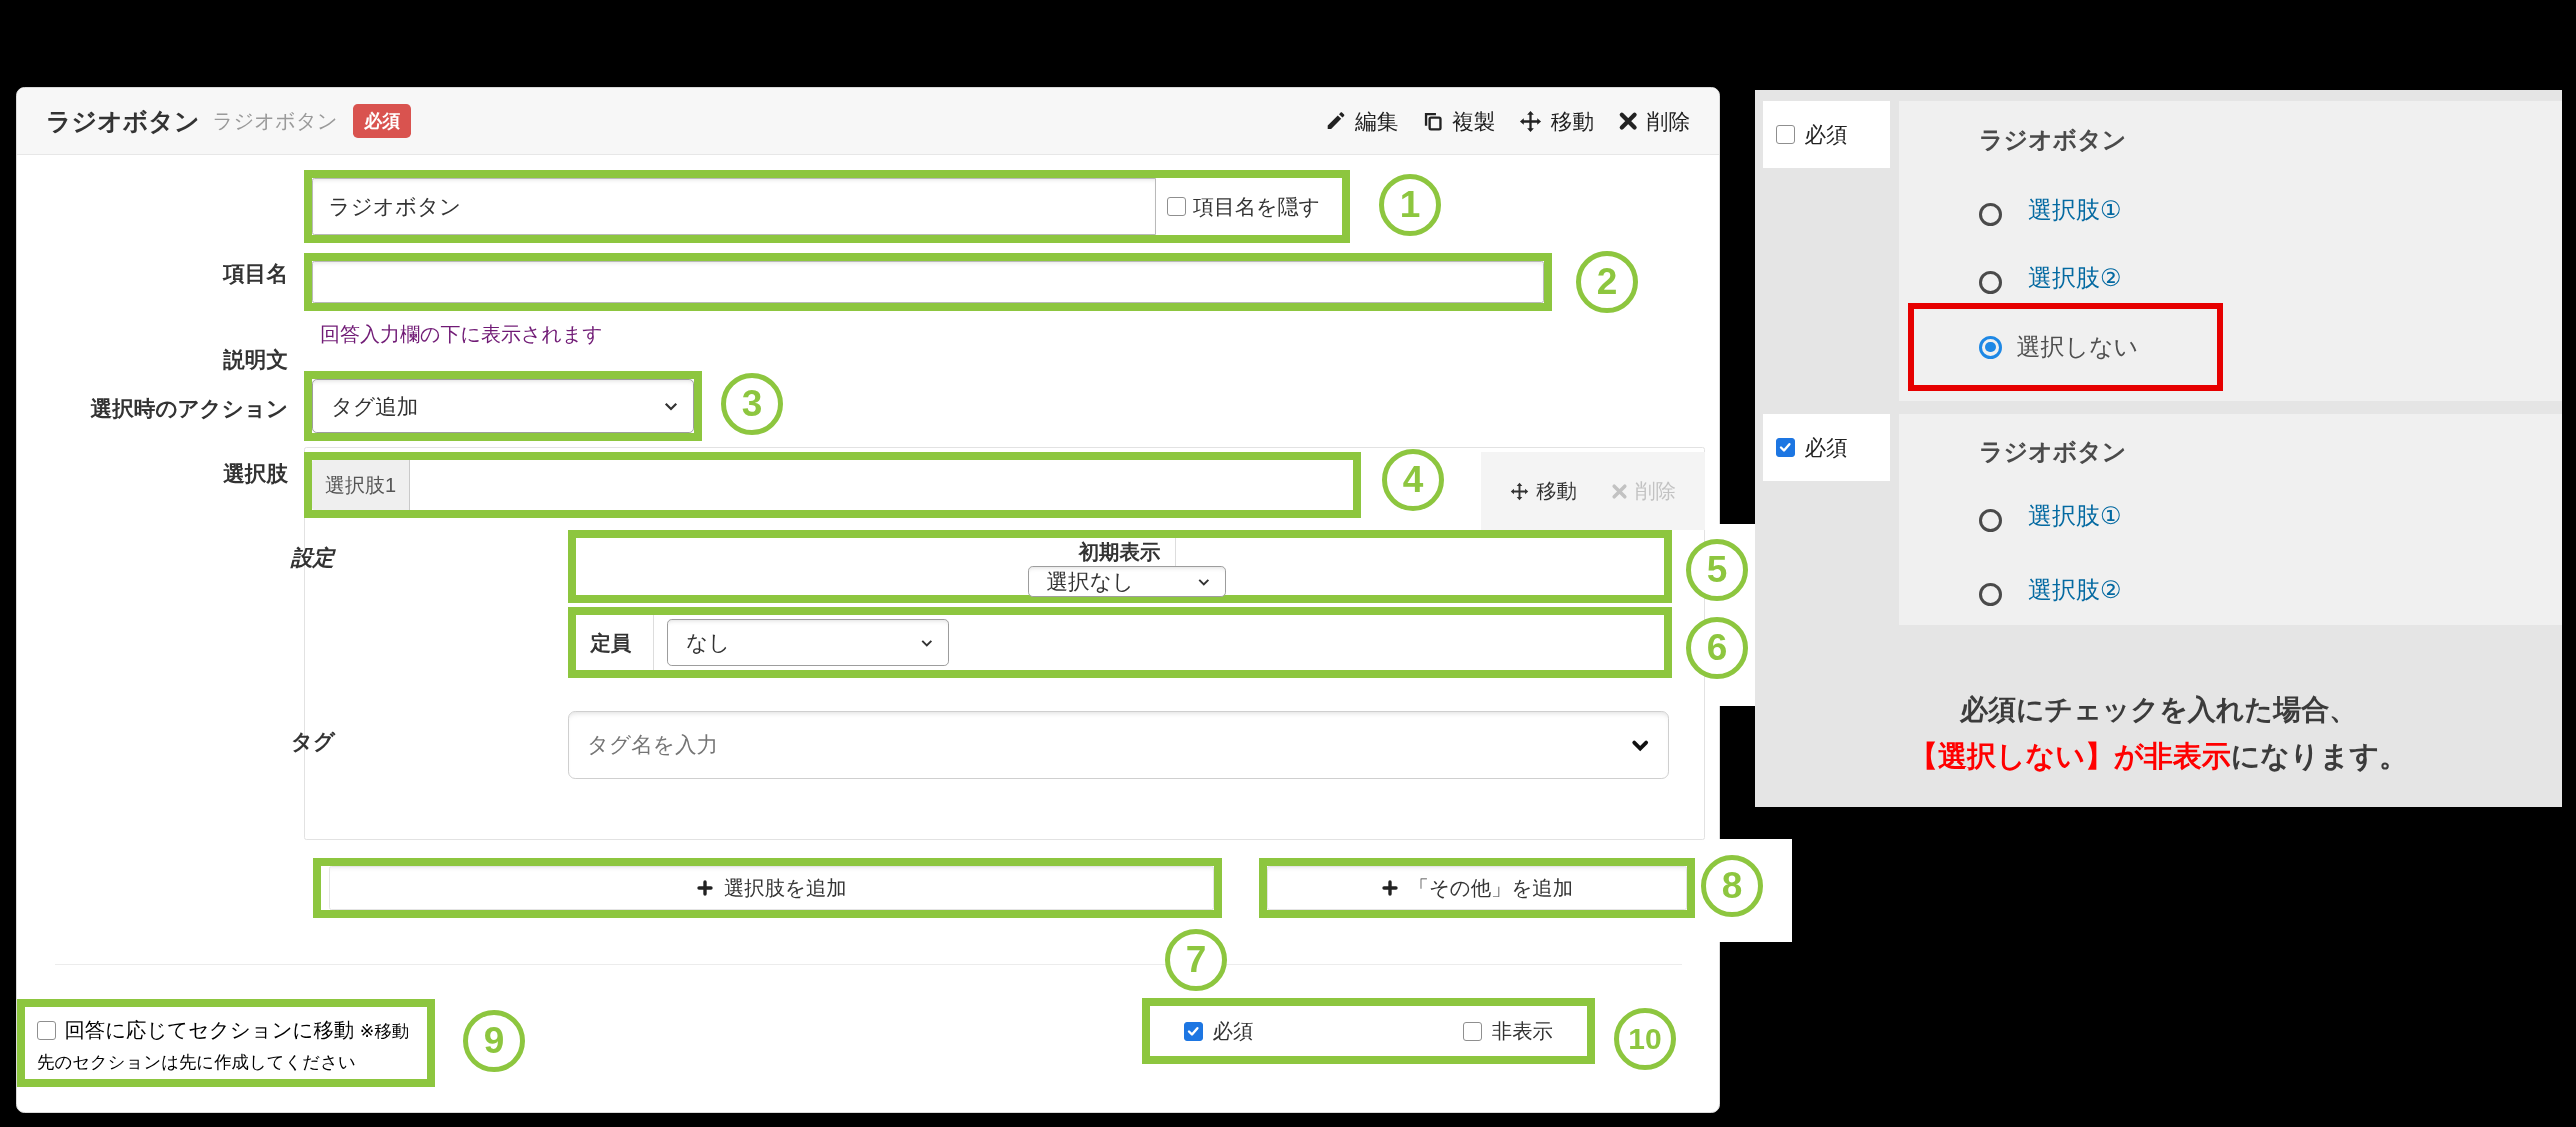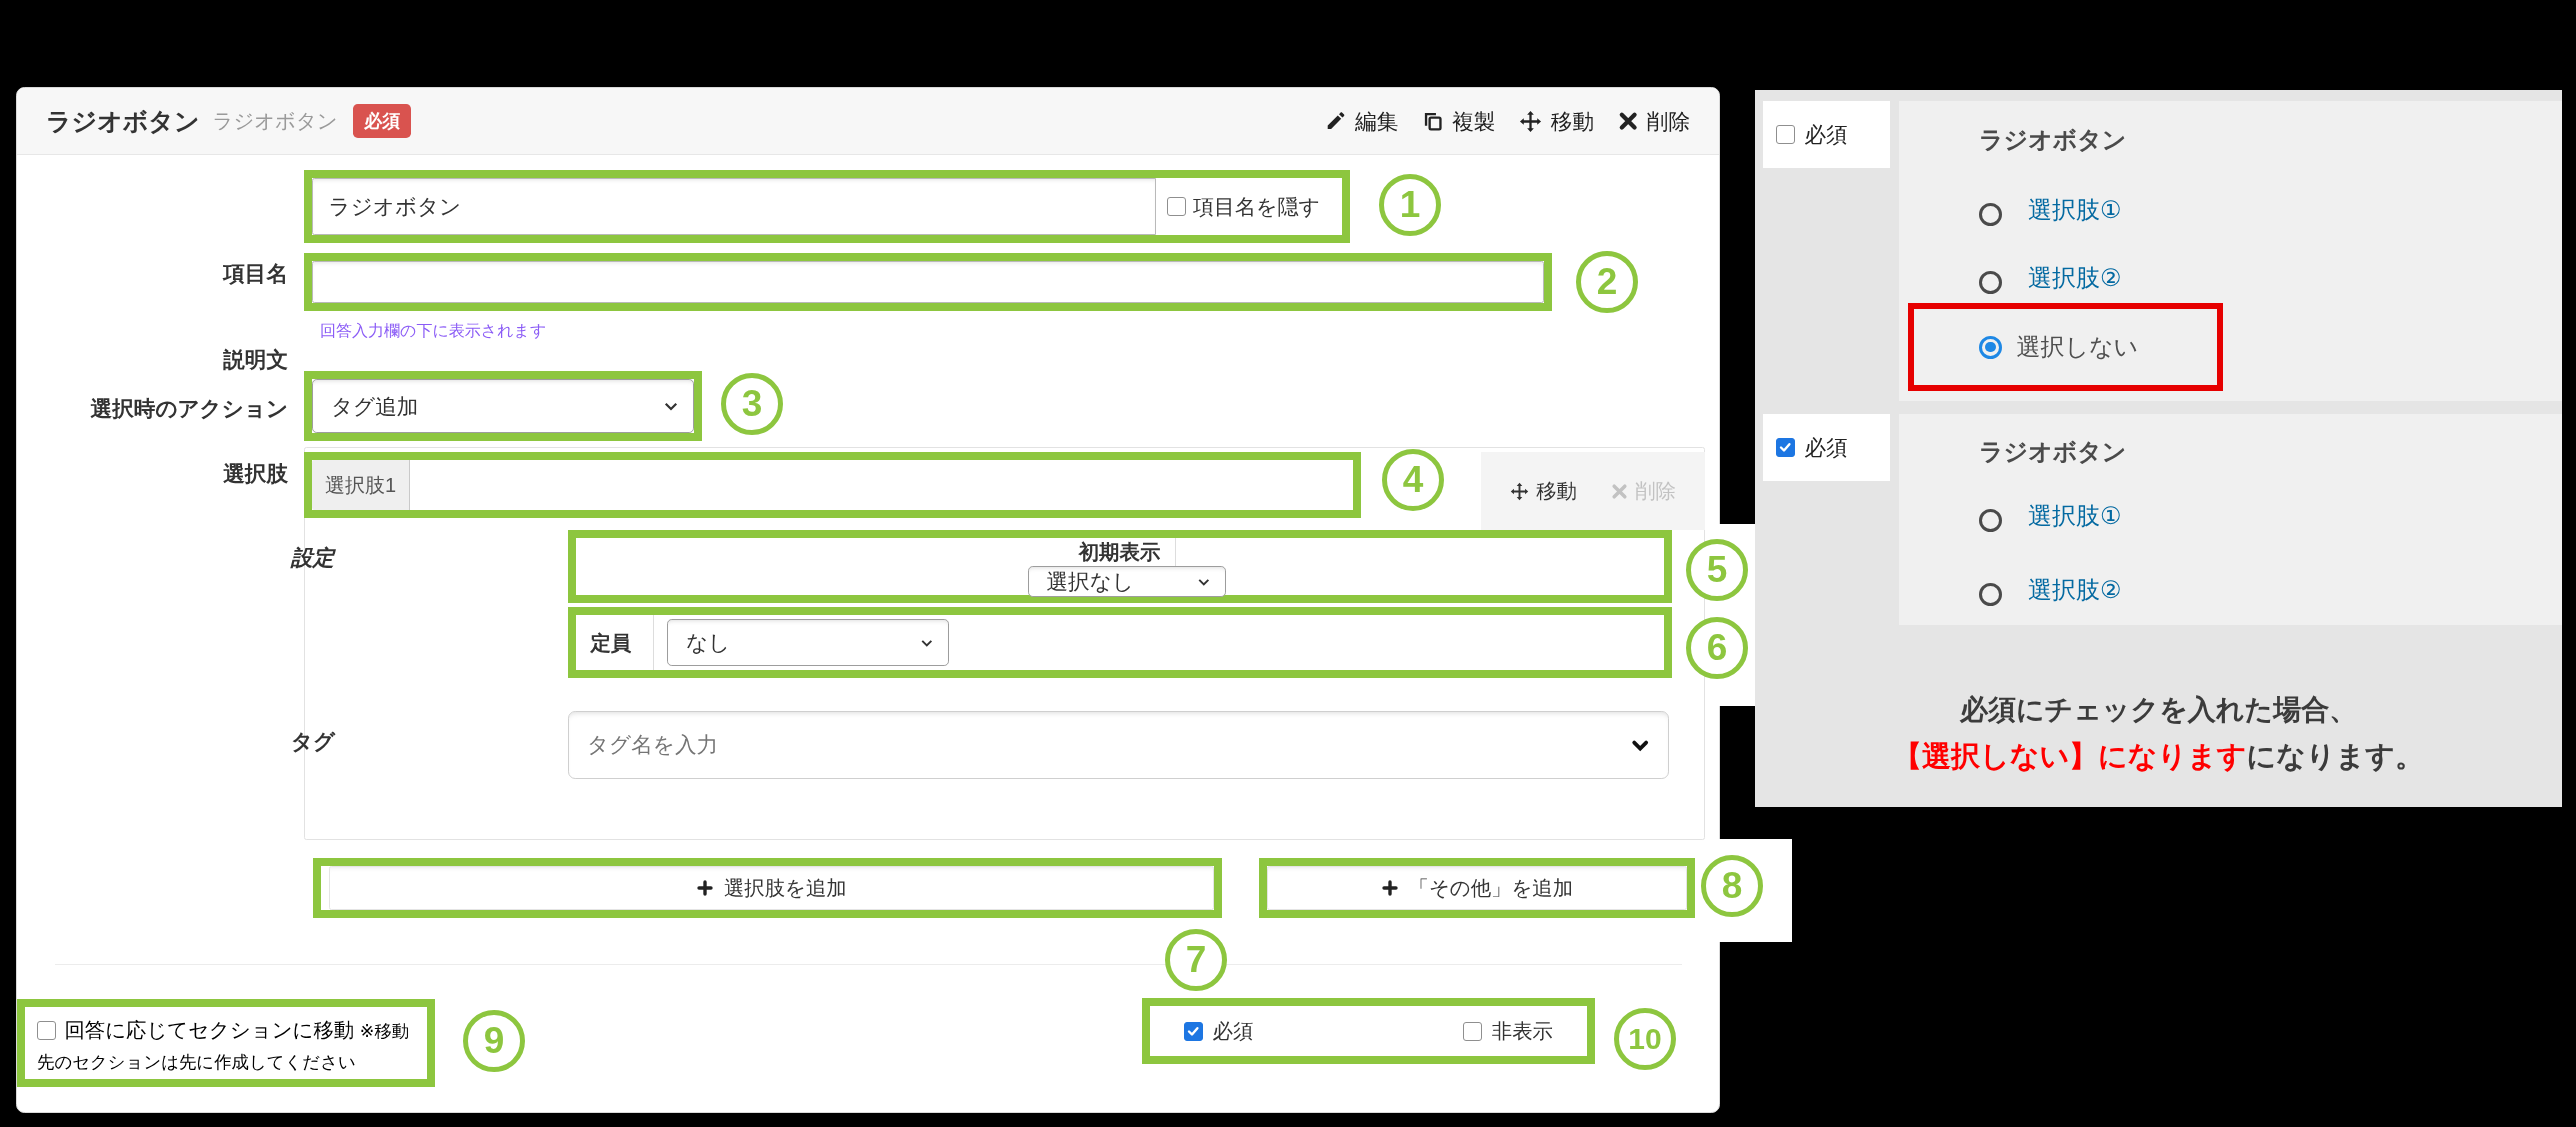"回答入力欄の下に表示されます" .helper { color: #8b5cf6 -> #701a75; font-size: 16px -> 20px }
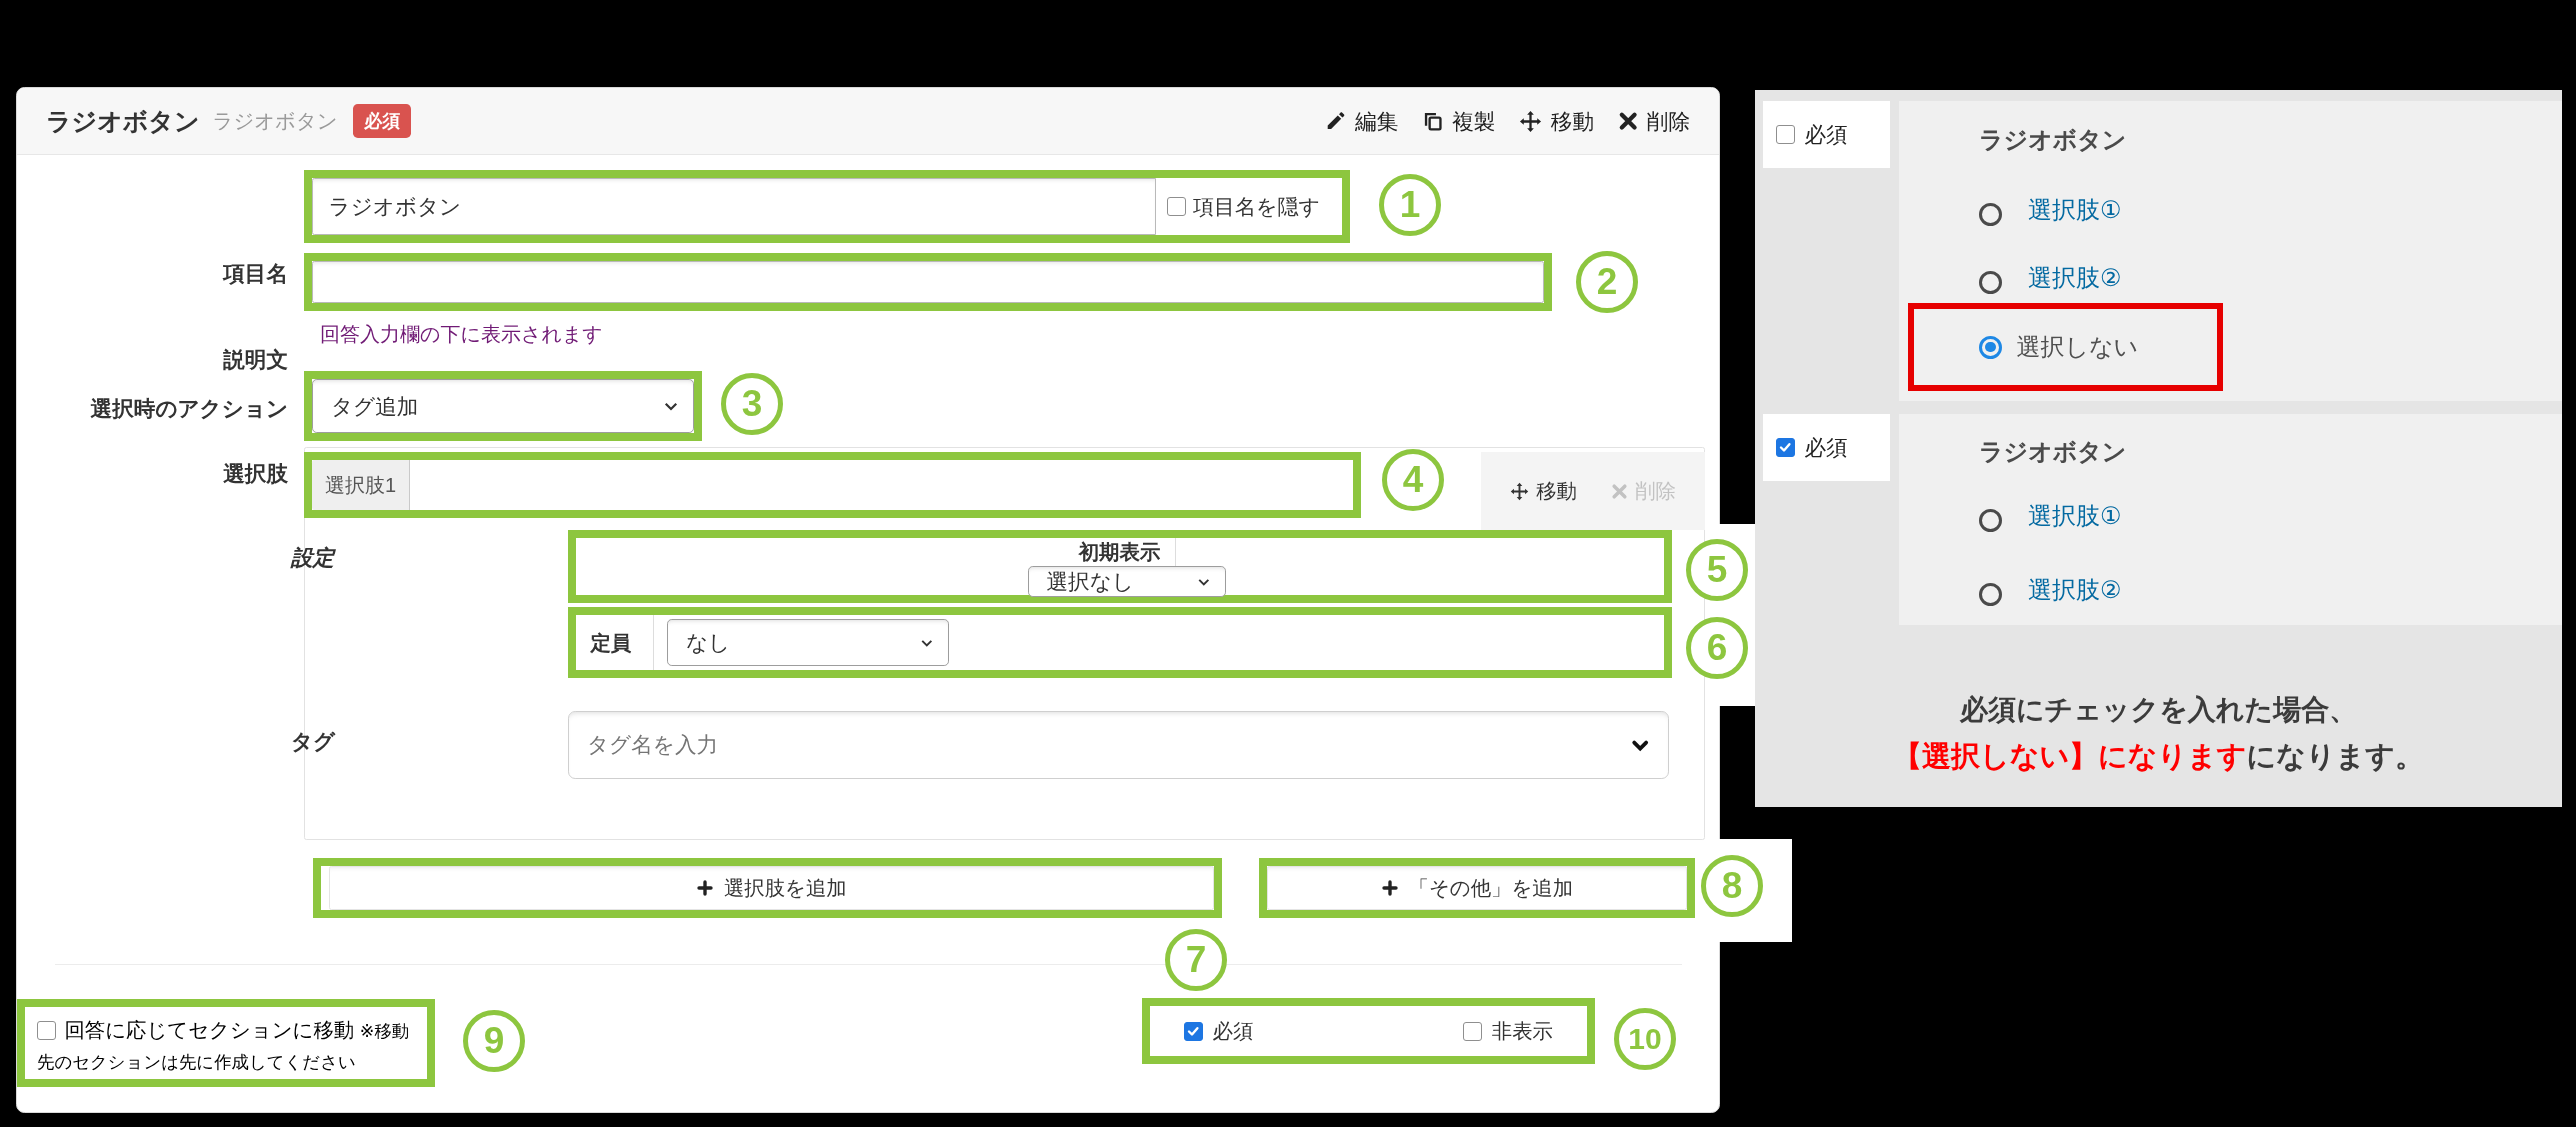"【選択しない】になります" span.cap-red { text: になります -> が非表示 }
